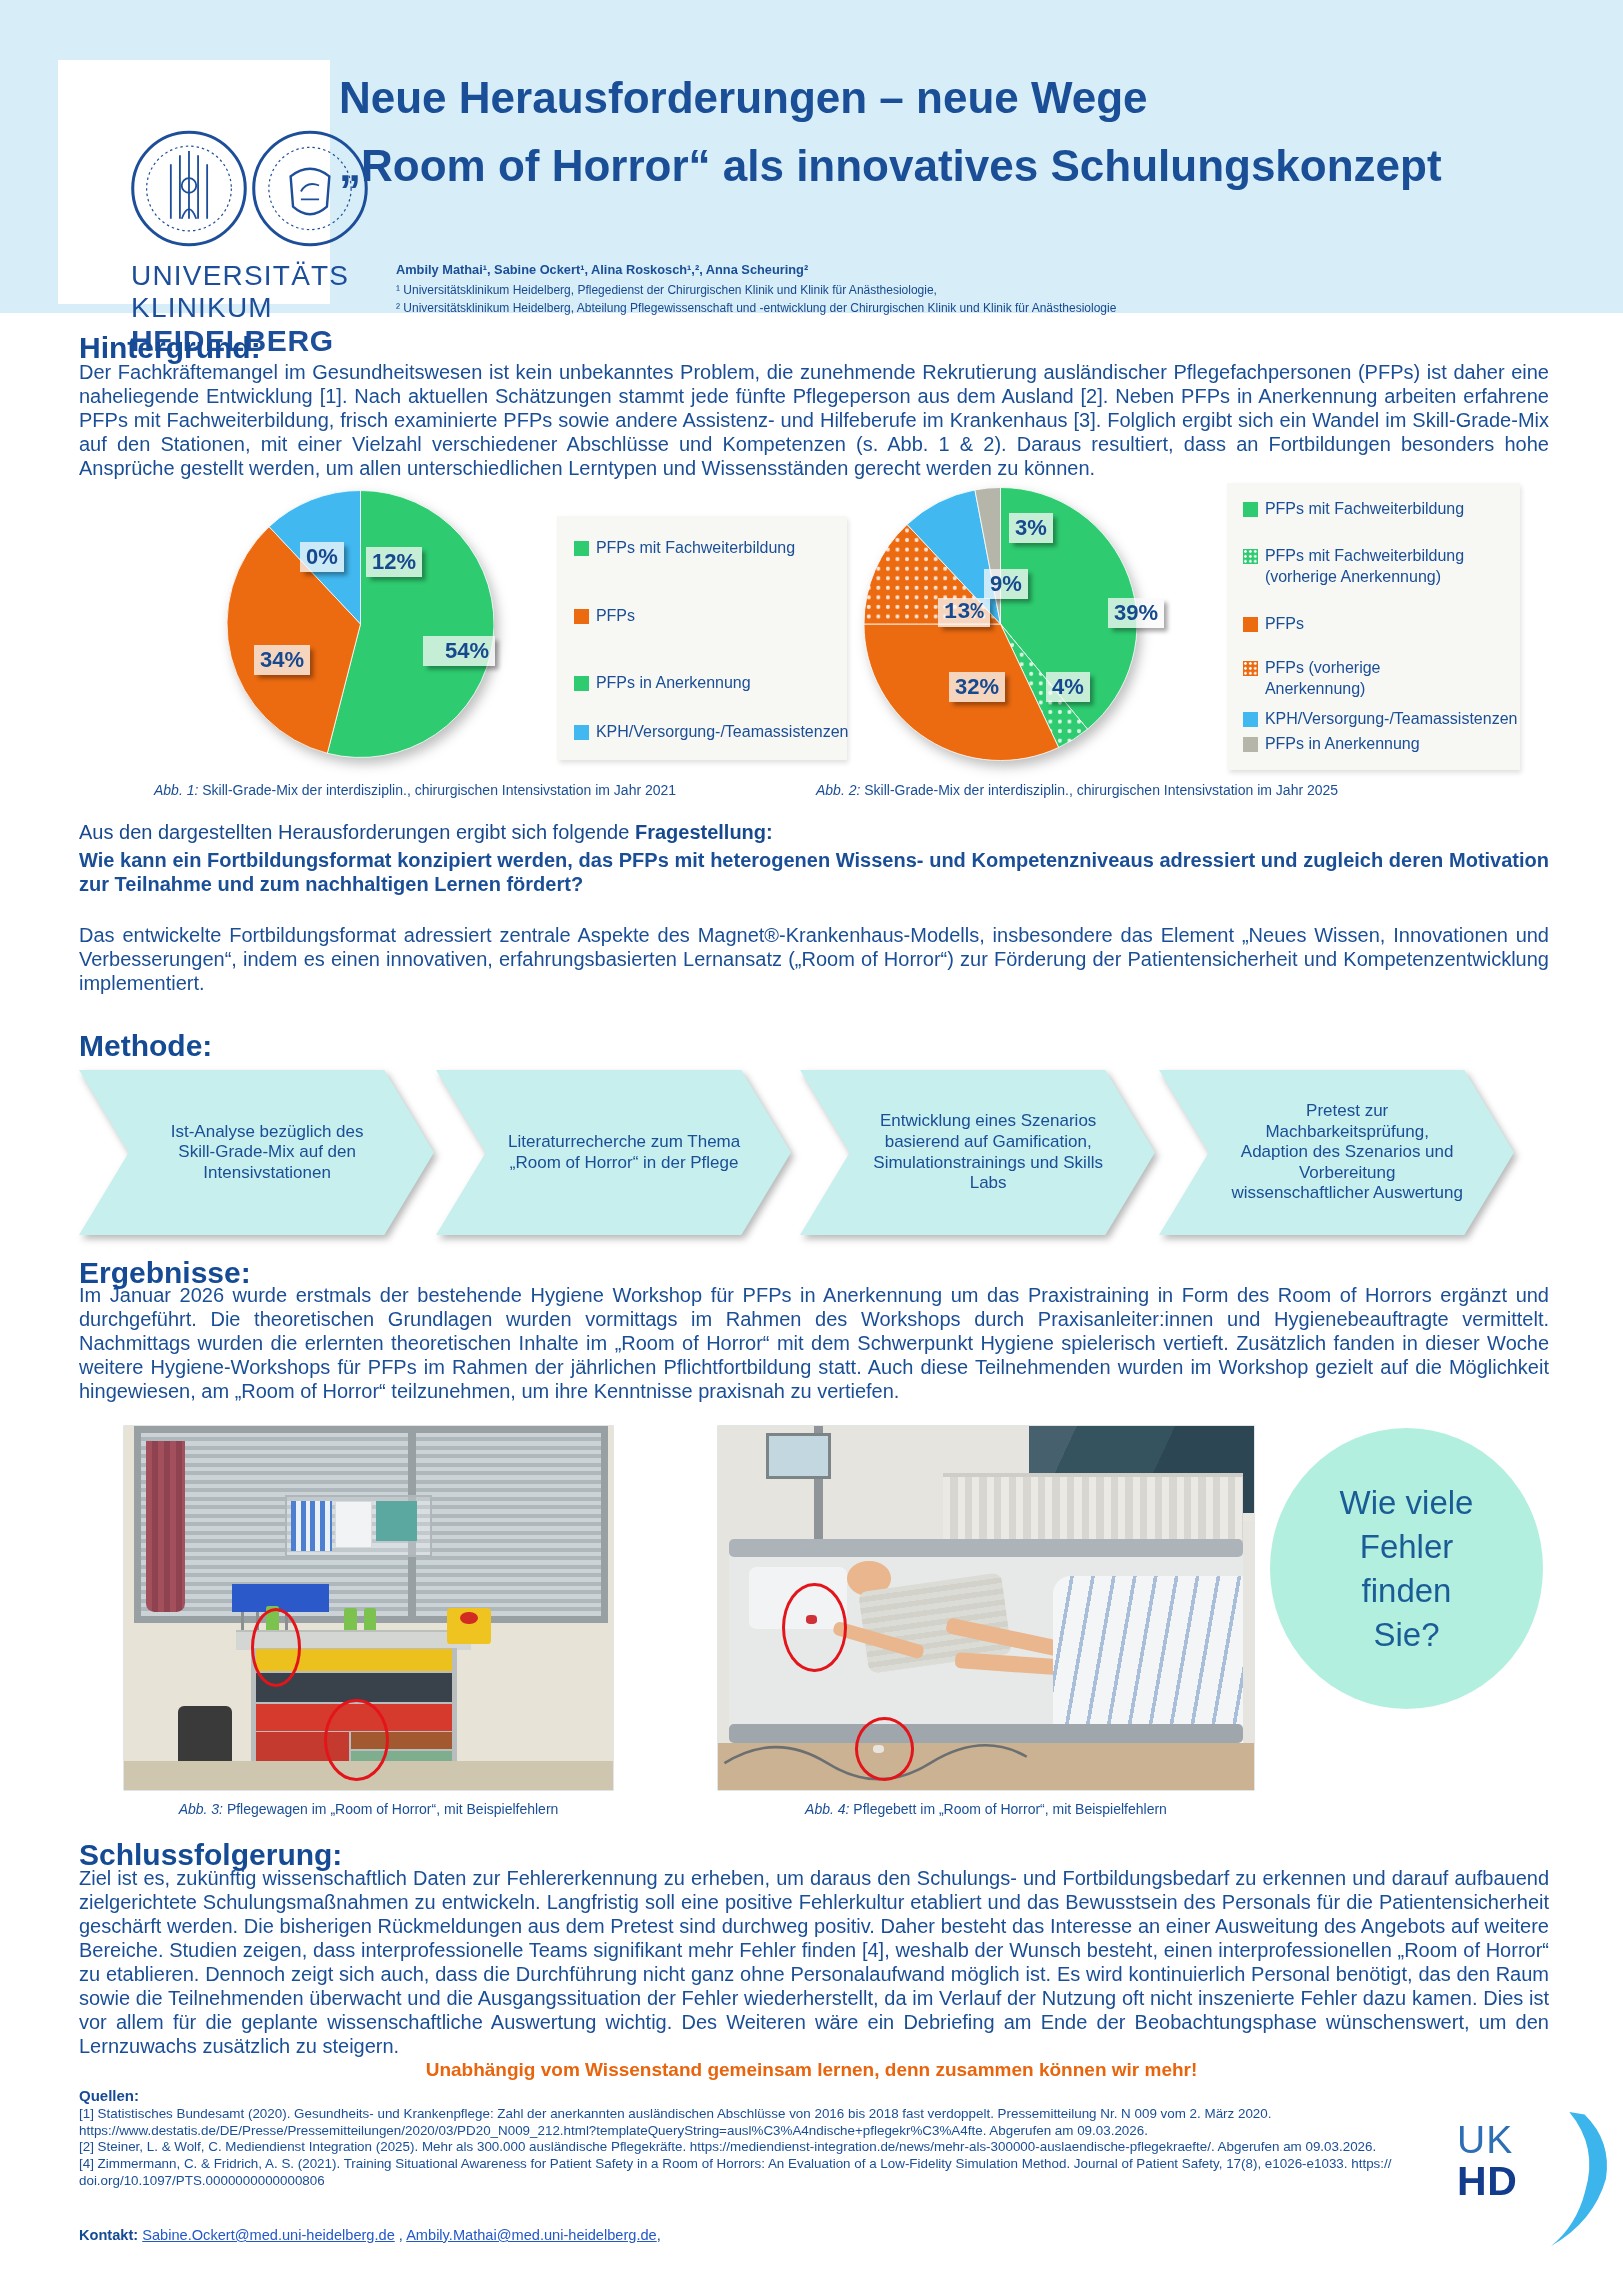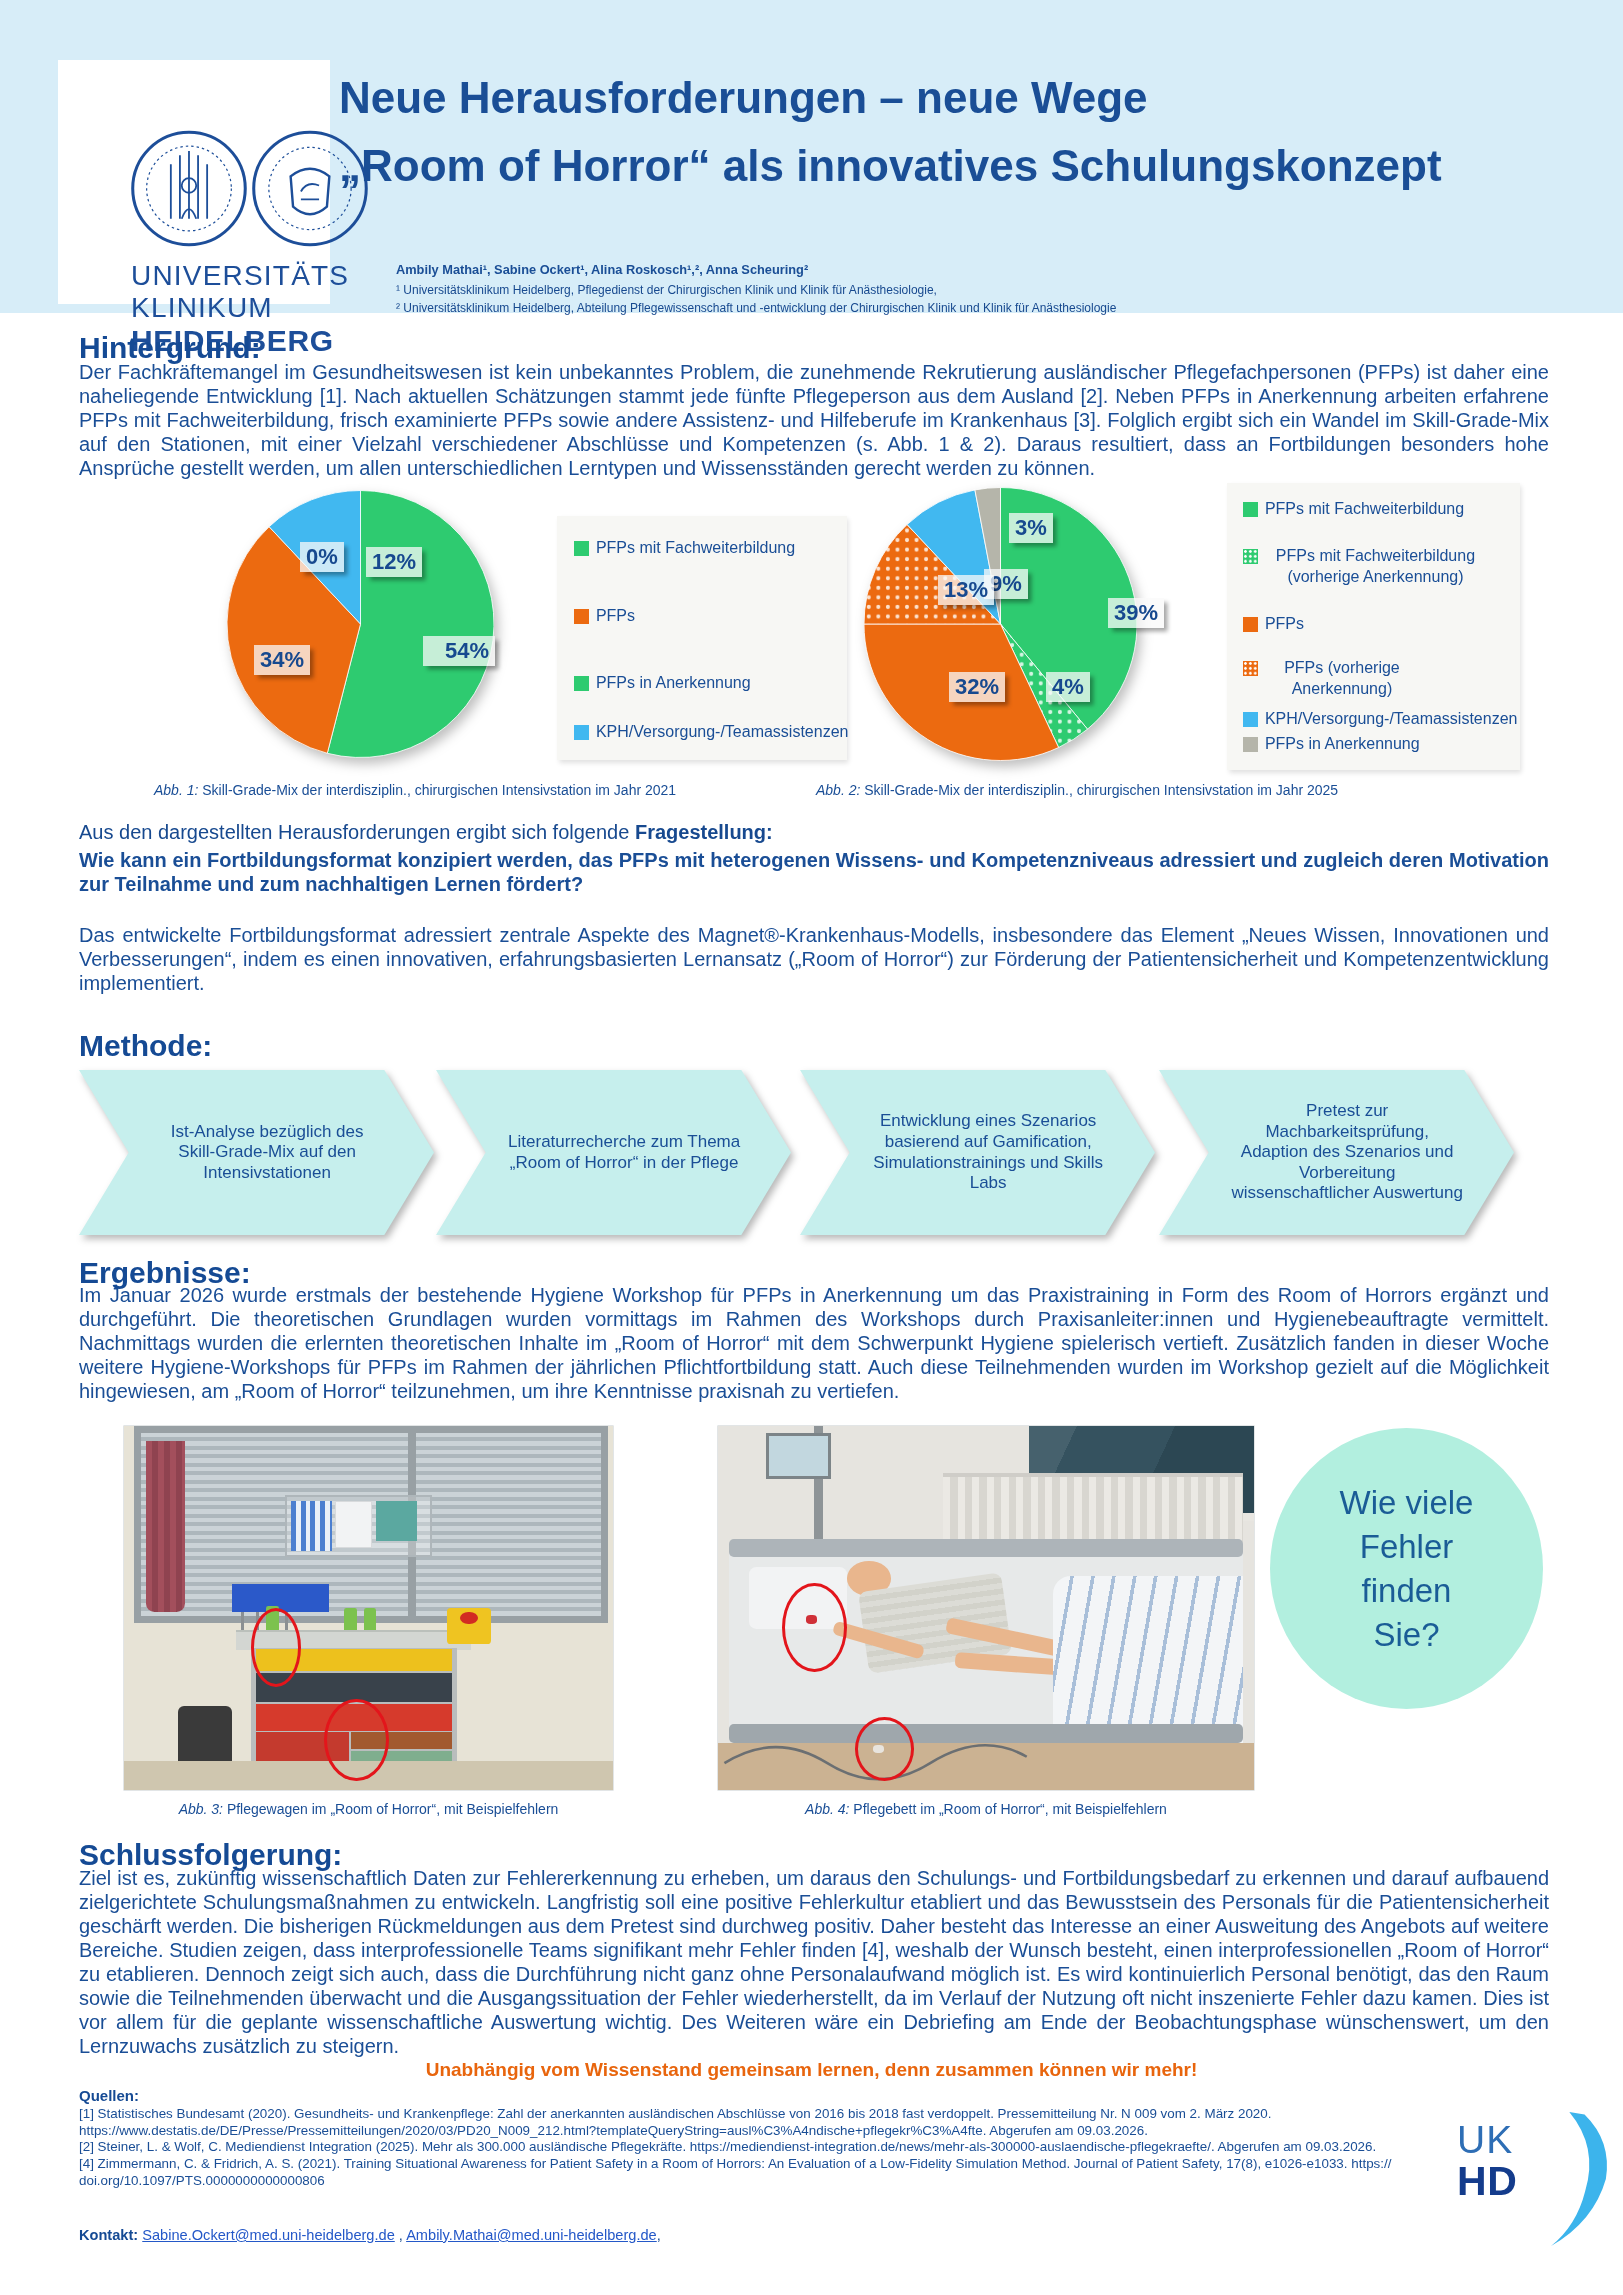"PFPs mit Fachweiterbildung" .legend-panel { text-align: center -> none }
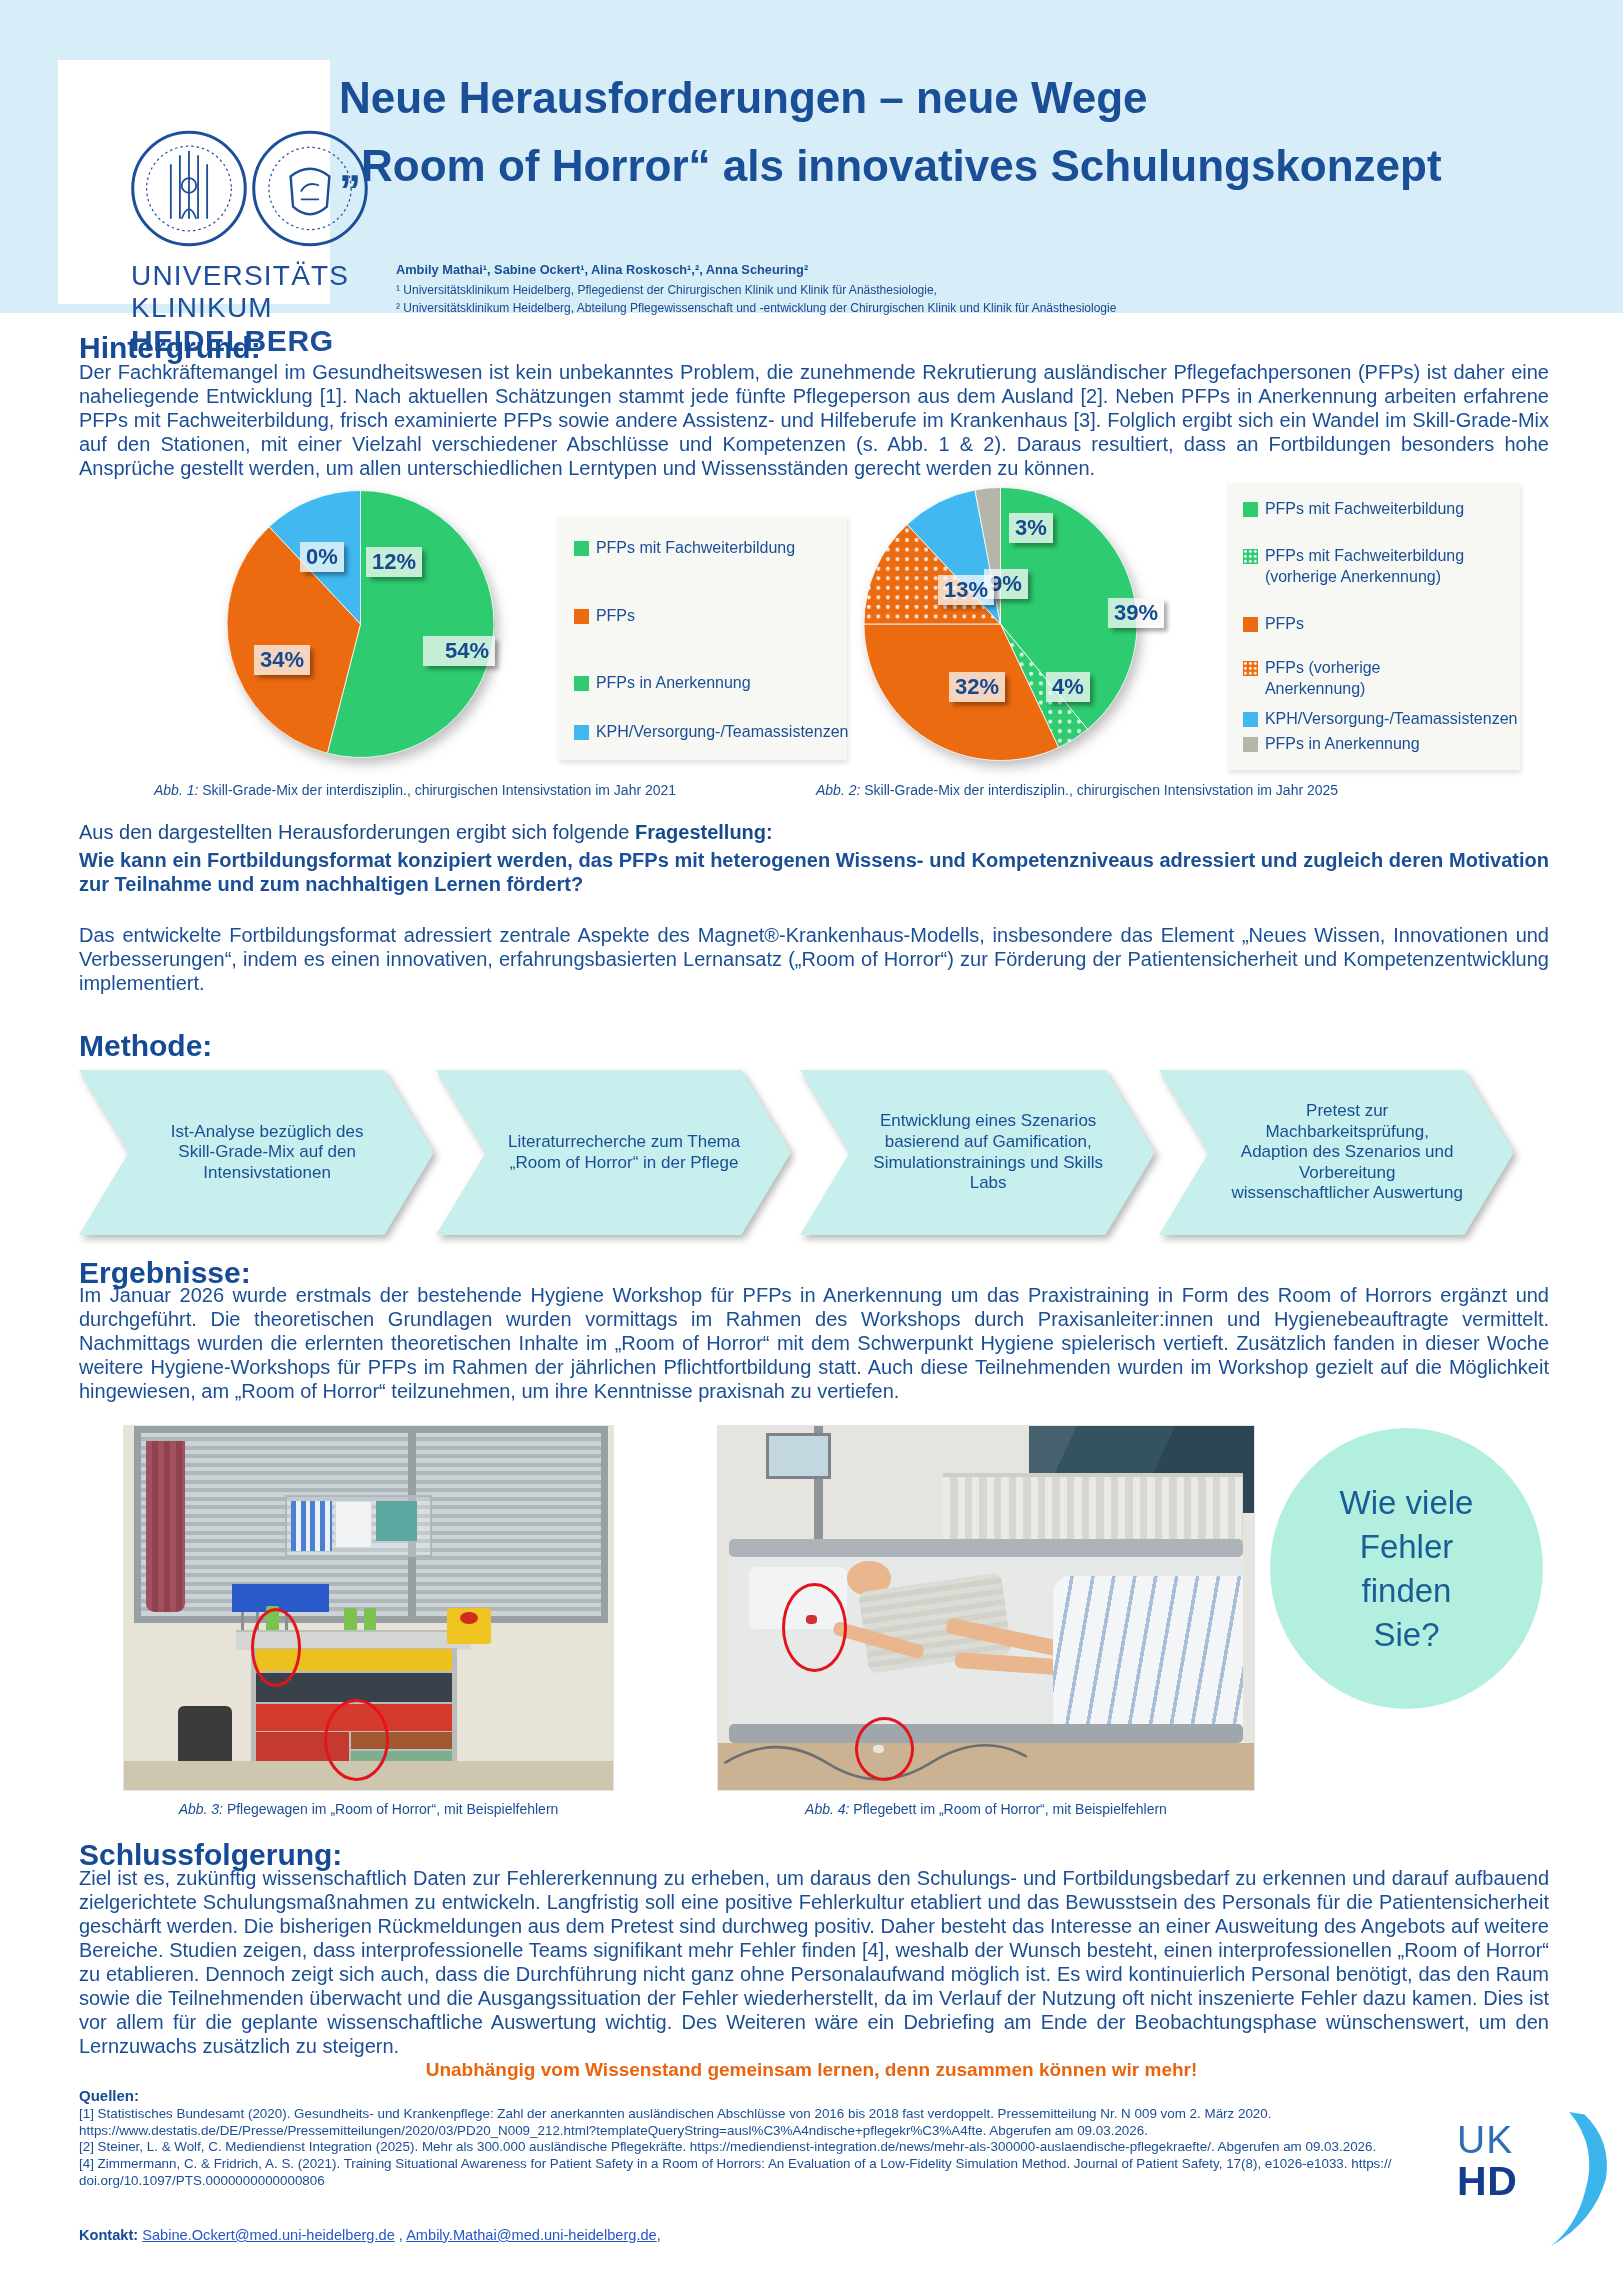"13%" div.abs { font-family: none -> Liberation Mono, monospace; top: 575px -> 598px }
